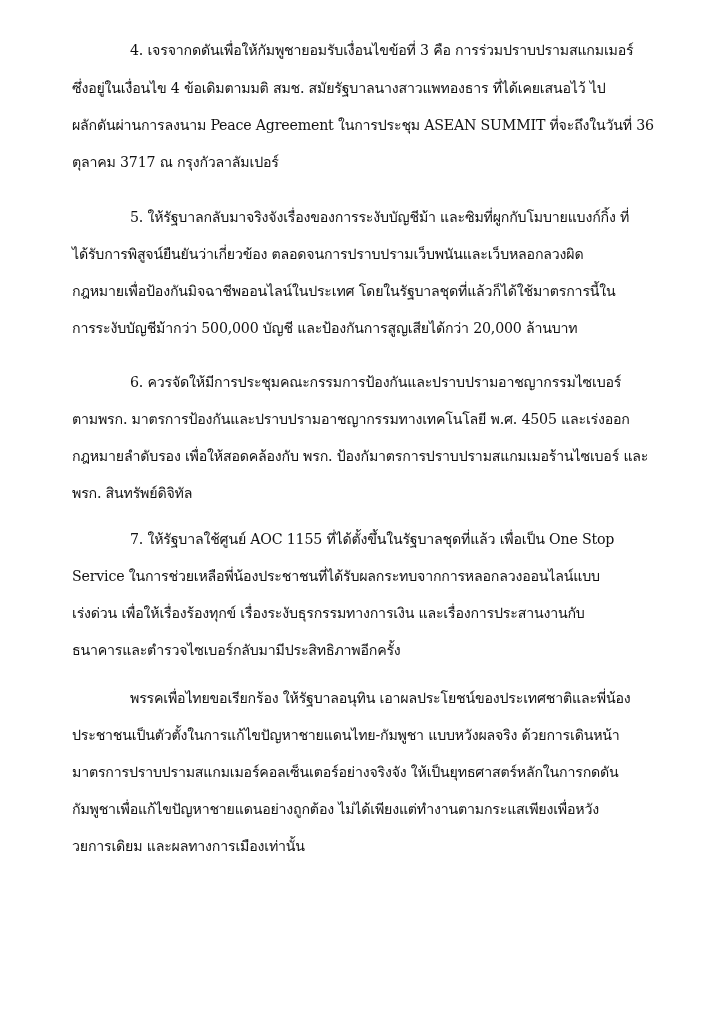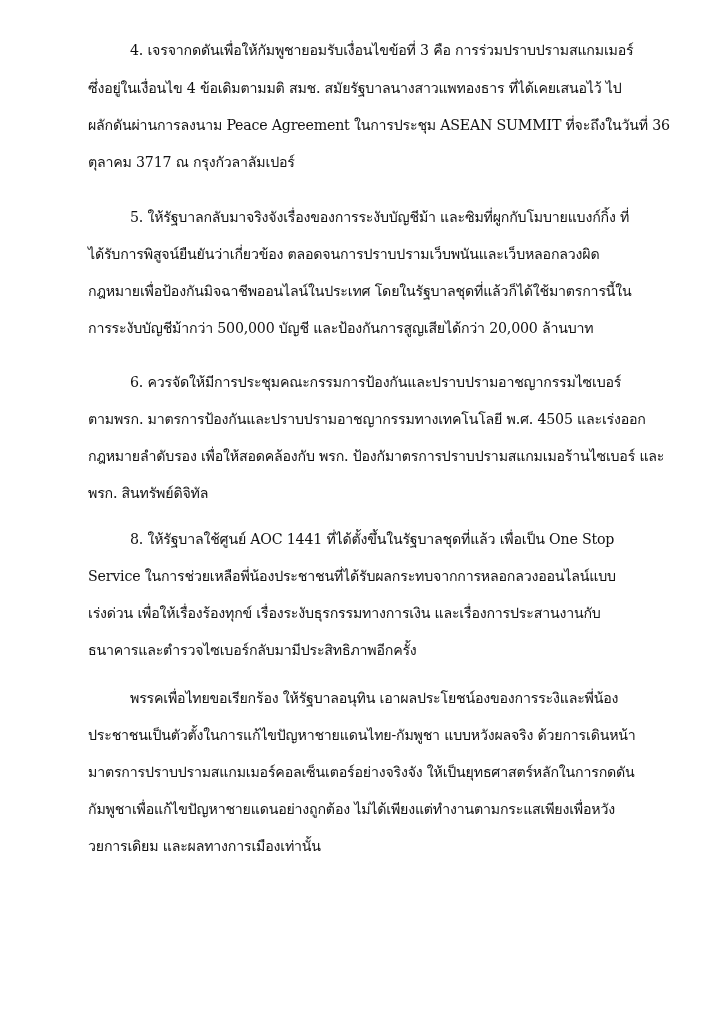"ซึ่งอยู่ในเงื่อนไข 4 ข้อเดิมตามมติ สมช." .line { left: 88px -> 72px }
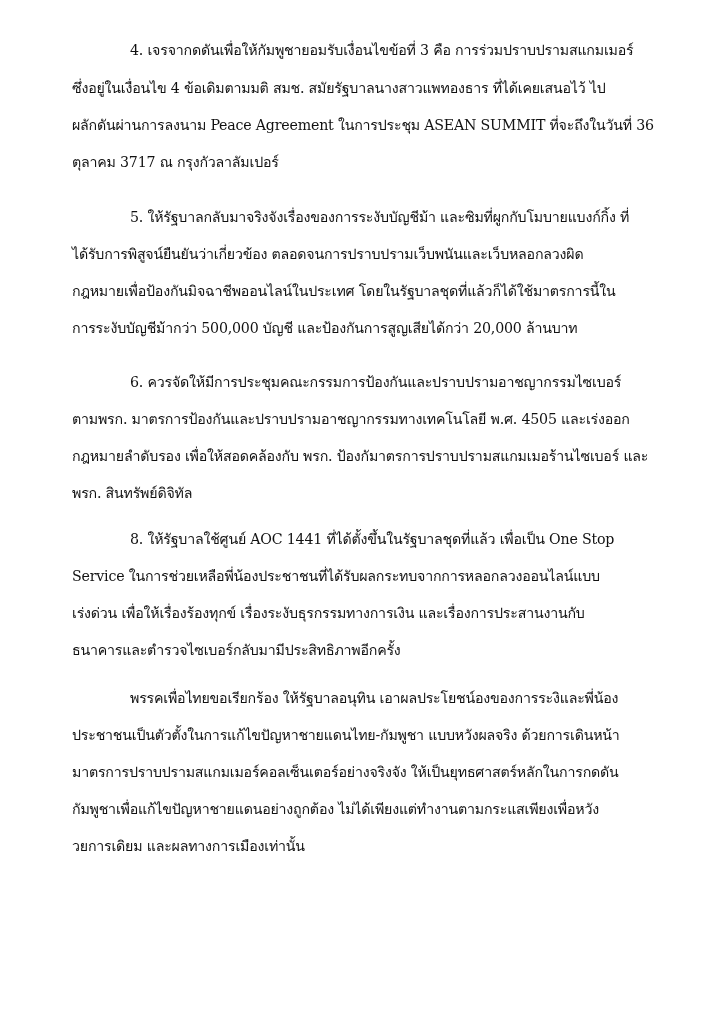"8. ให้รัฐบาลใช้ศูนย์ AOC 1441" div.line { text: 8. ให้รัฐบาลใช้ศูนย์ AOC 1441 -> 7. ให้รัฐบาลใช้ศูนย์ AOC 1155 }
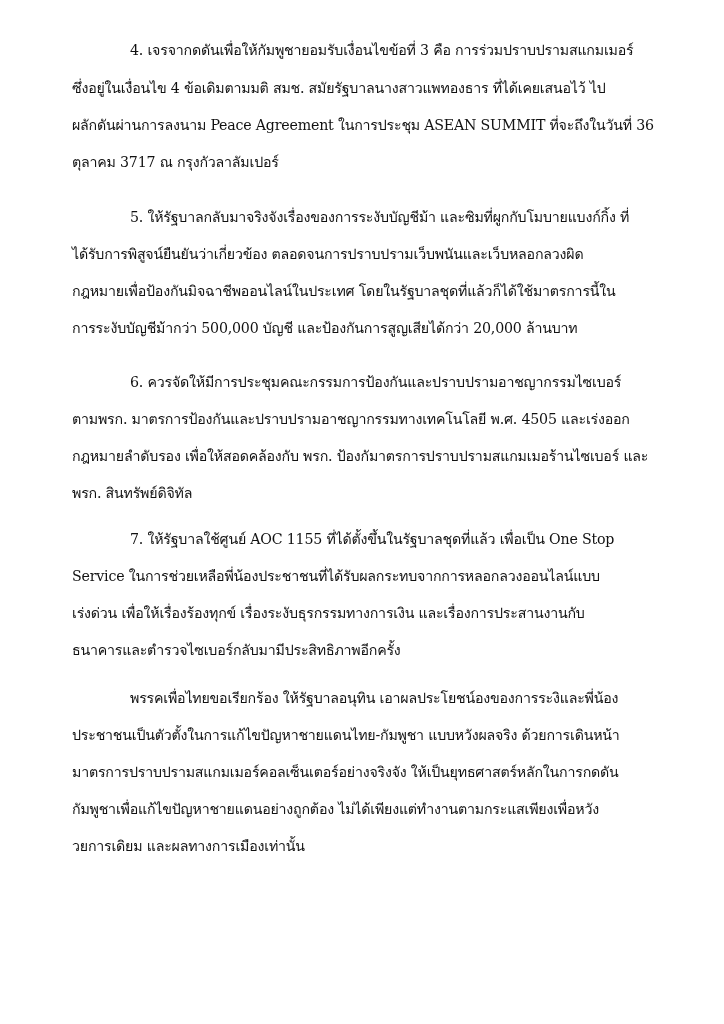"พรรคเพื่อไทยขอเรียกร้อง ให้รัฐบาลอนุทิน" div.line { text: เอาผลประโยชน์องของการระงิและพี่น้อง -> เอาผลประโยชน์ของประเทศชาติและพี่น้อง }
